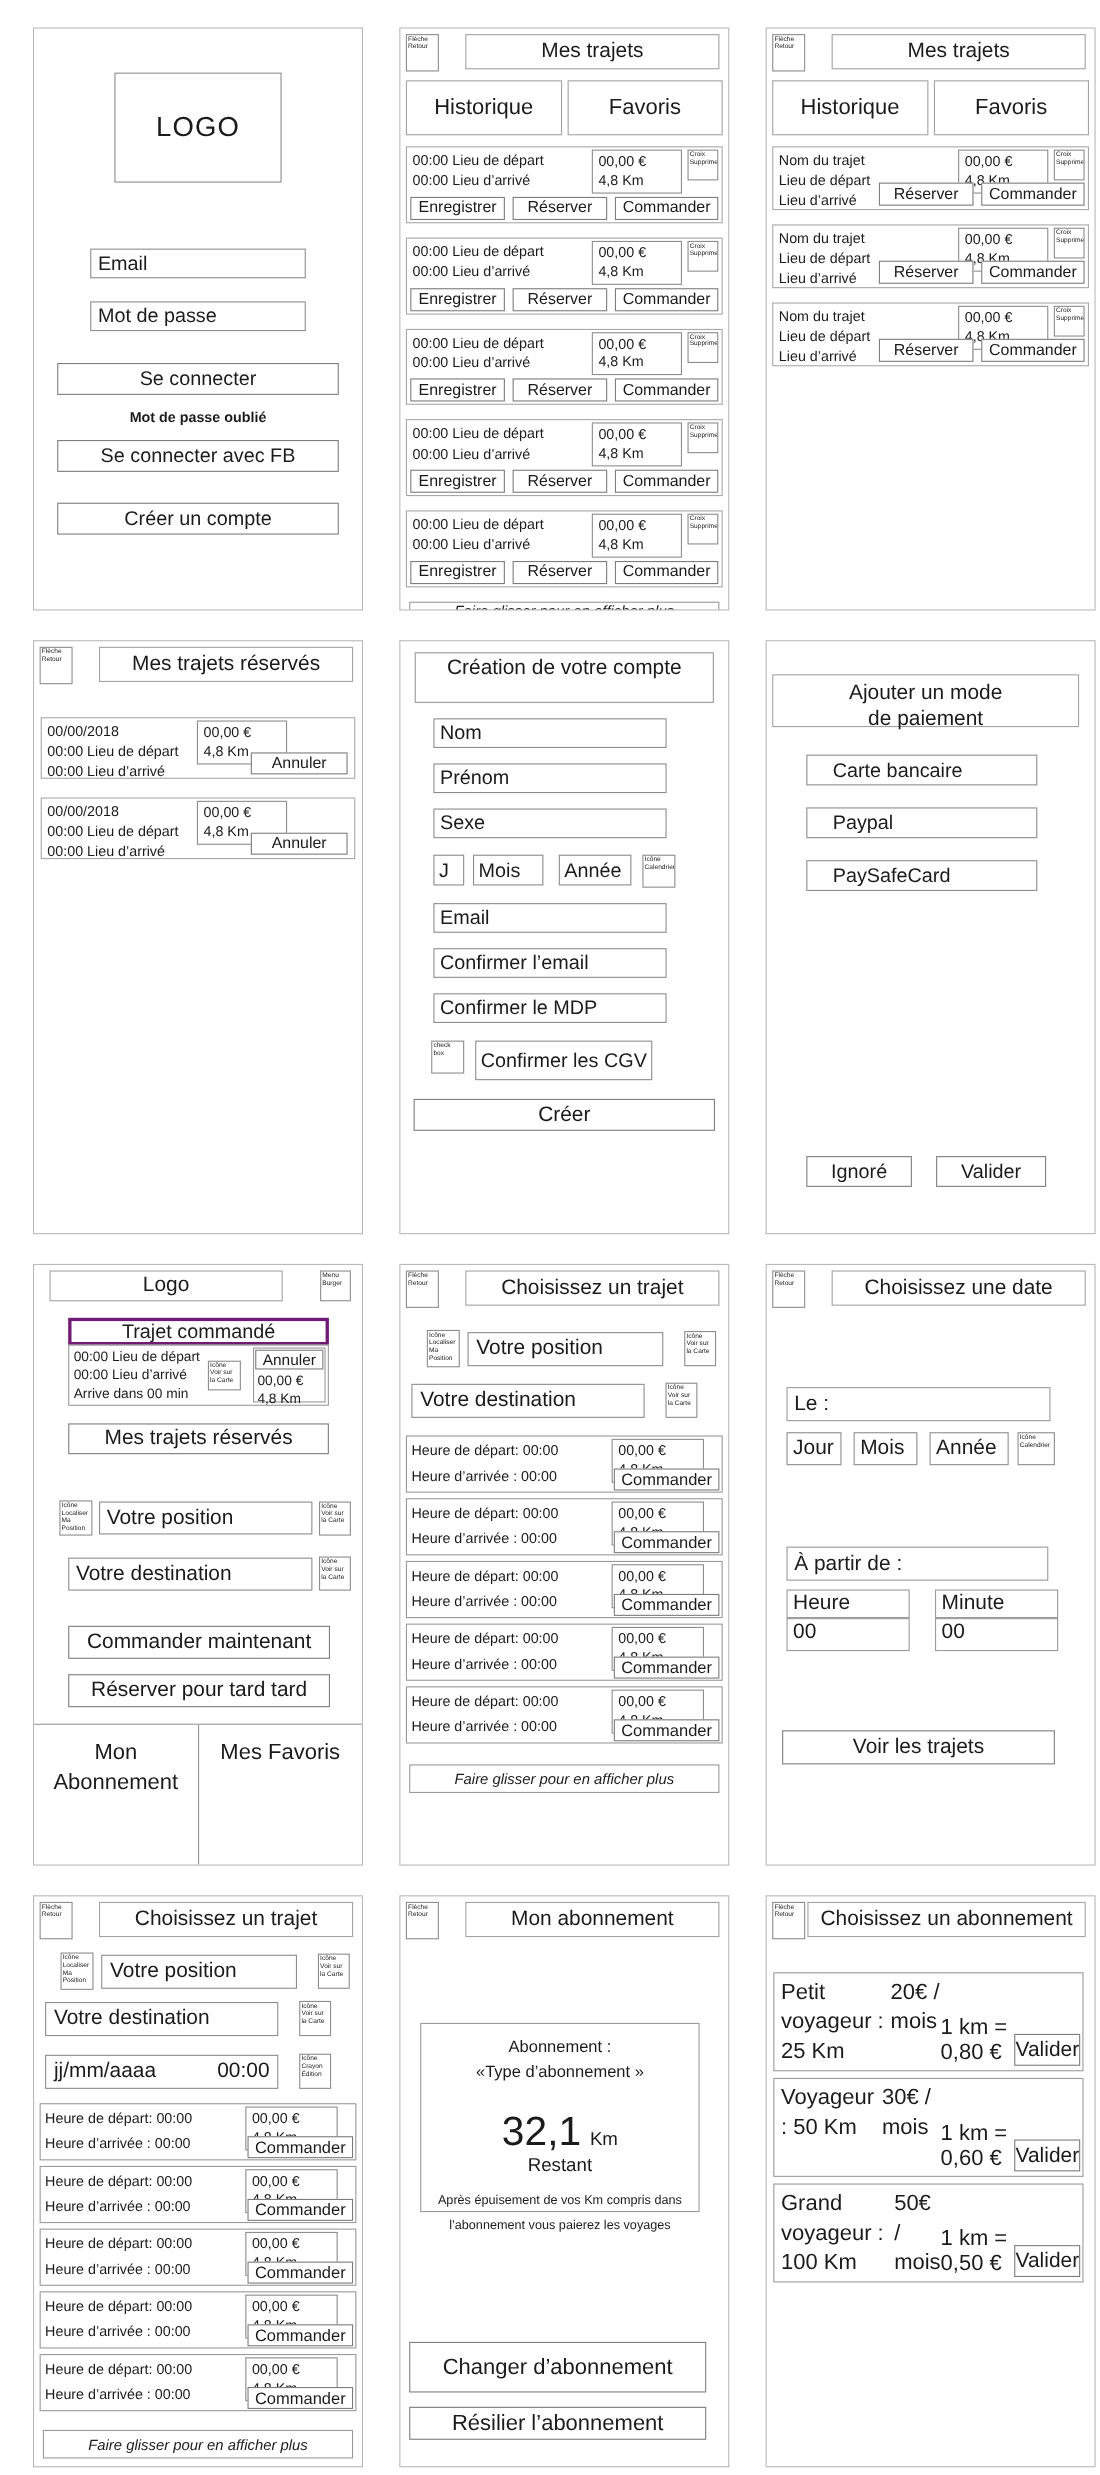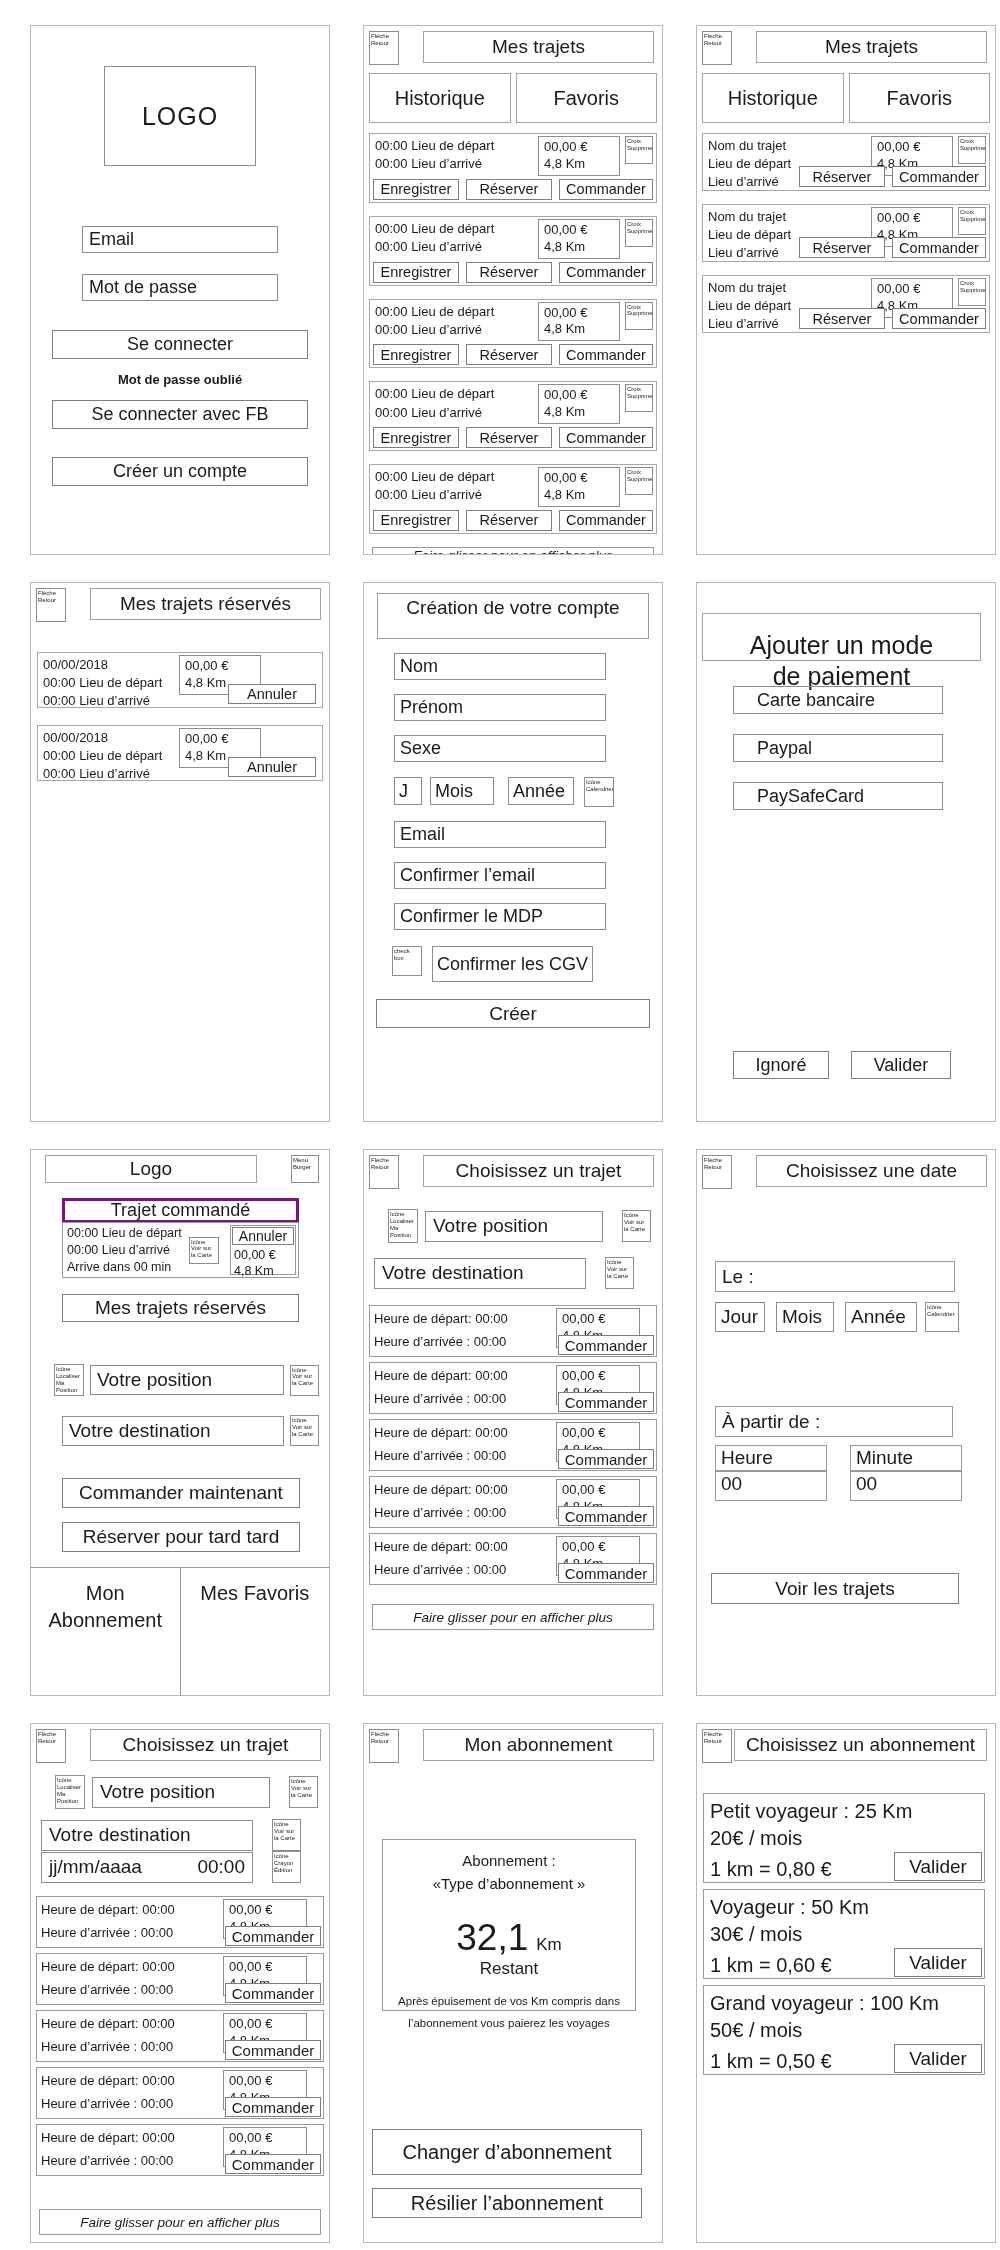"Ajouter un mode" #s6 .bigtitle { font-size: 25px -> 19px; padding-top: 16px -> 4px }
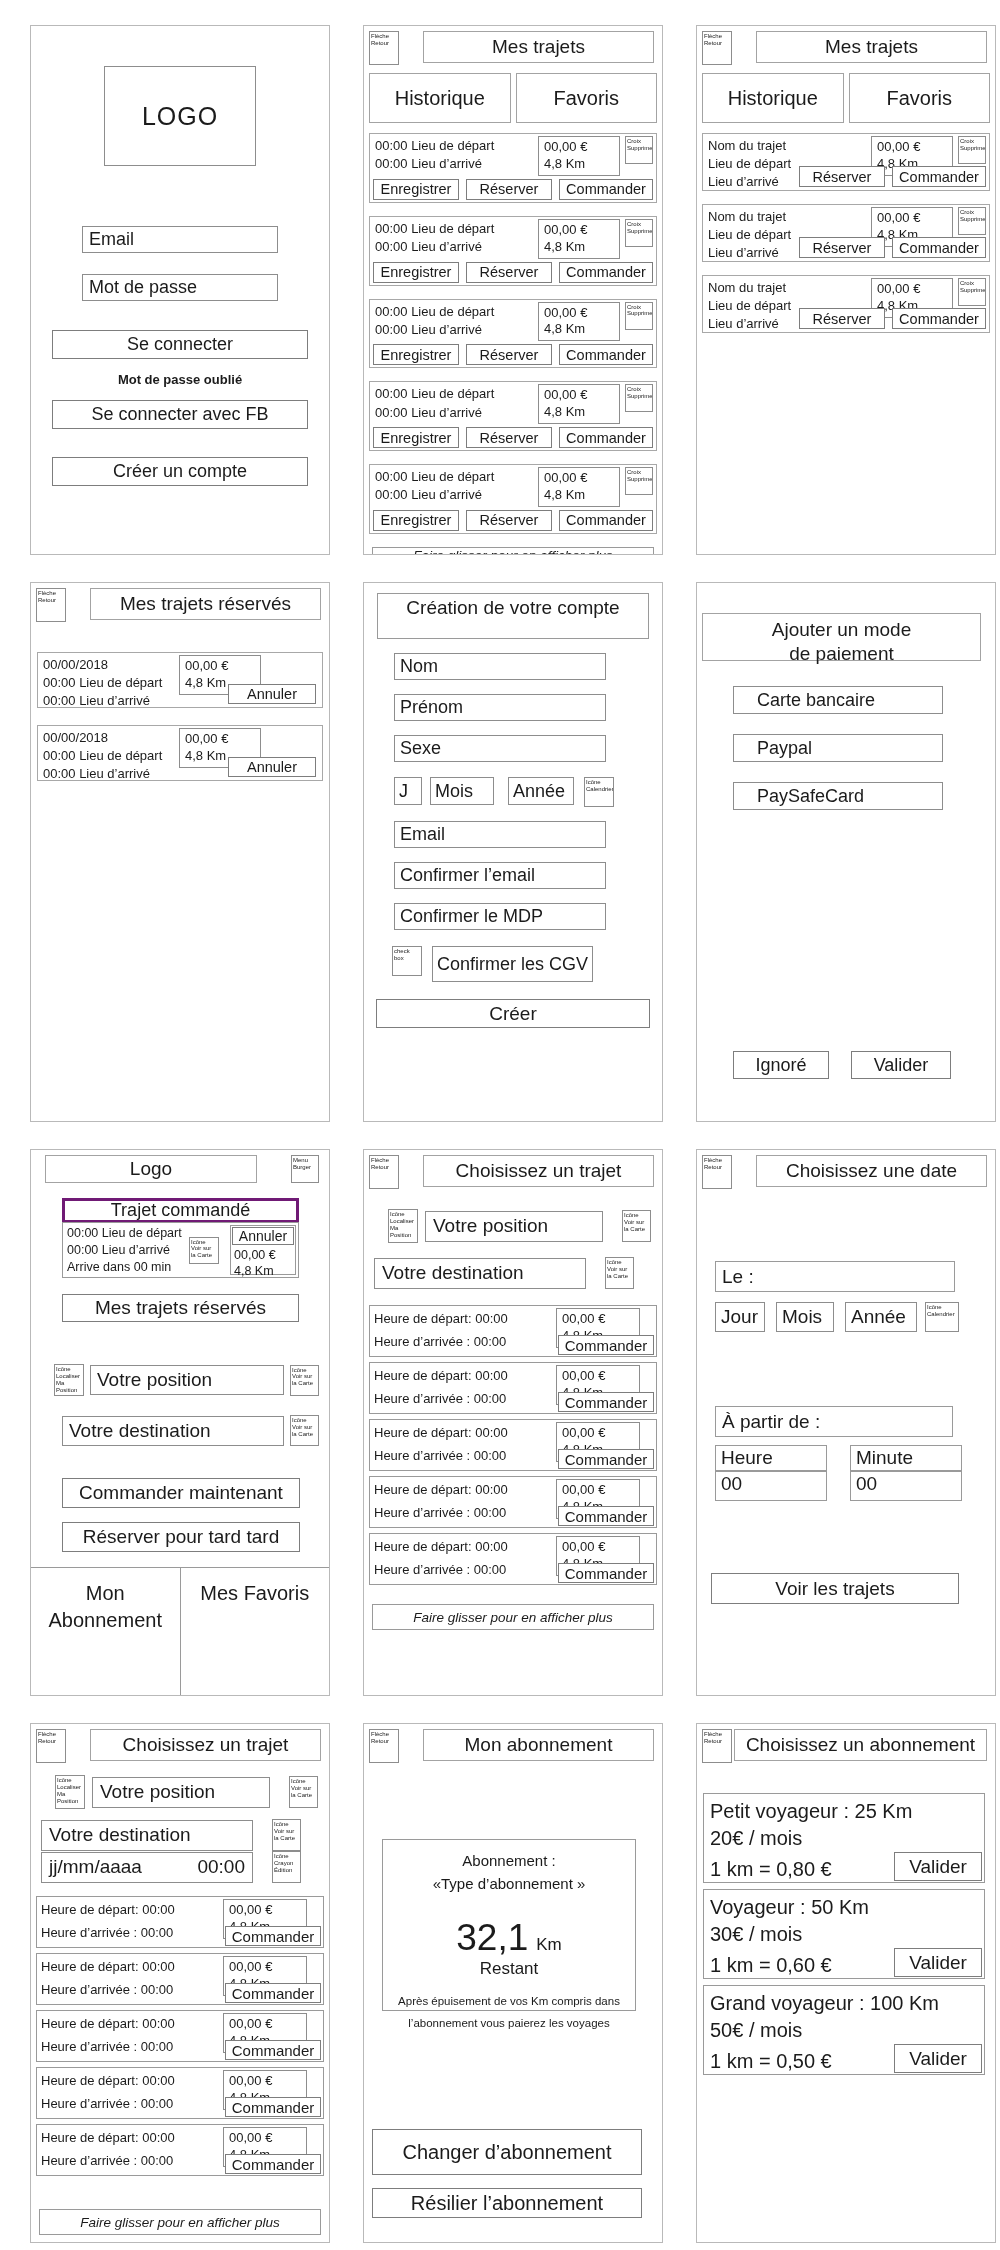"Petit voyageur : 25 Km" #s12 .plan { flex-direction: column -> row }
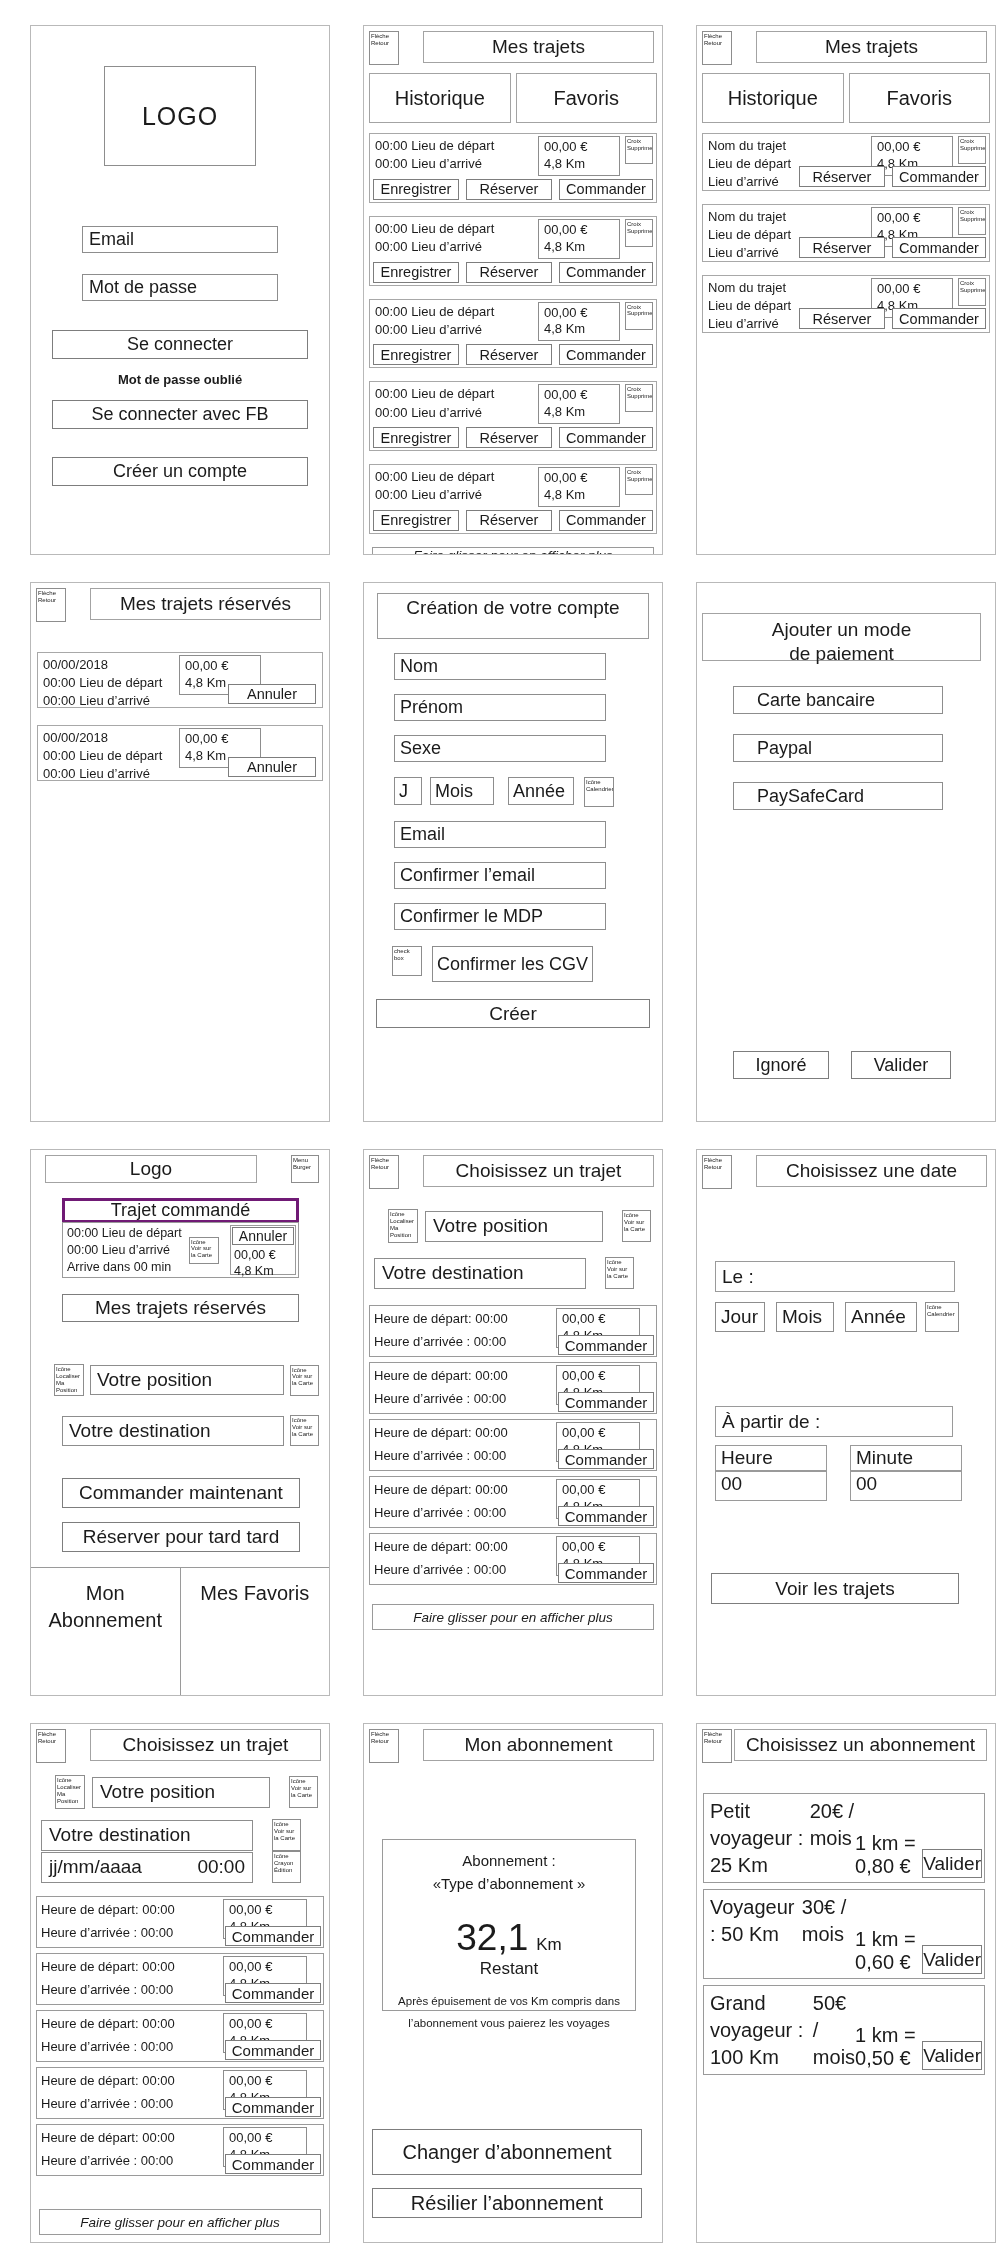"jj/mm/aaaa" .daterow8 { margin: 0 8px 0 10px -> 16px 8px 0 10px }
